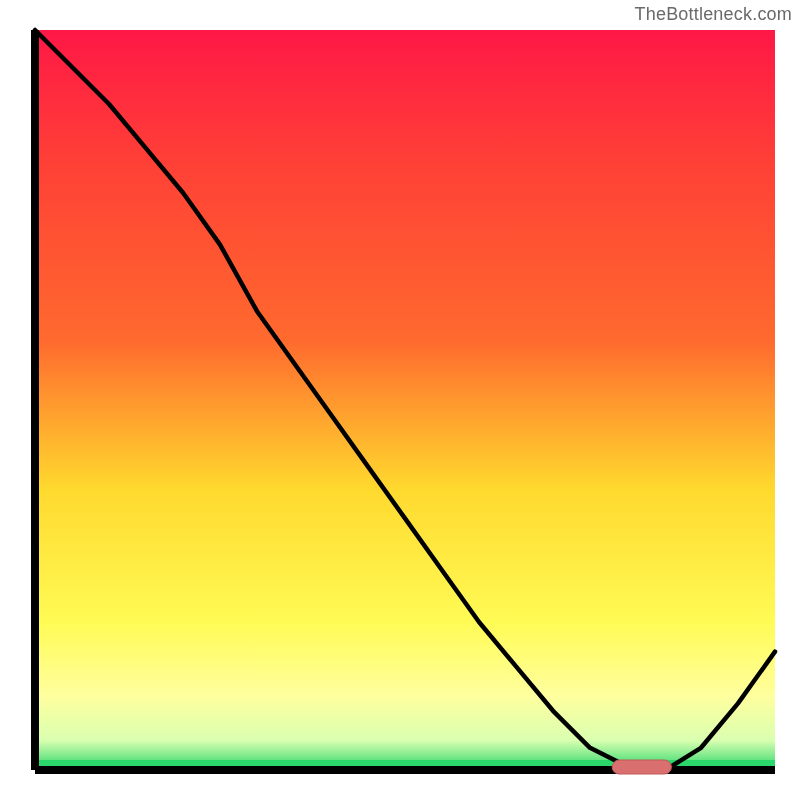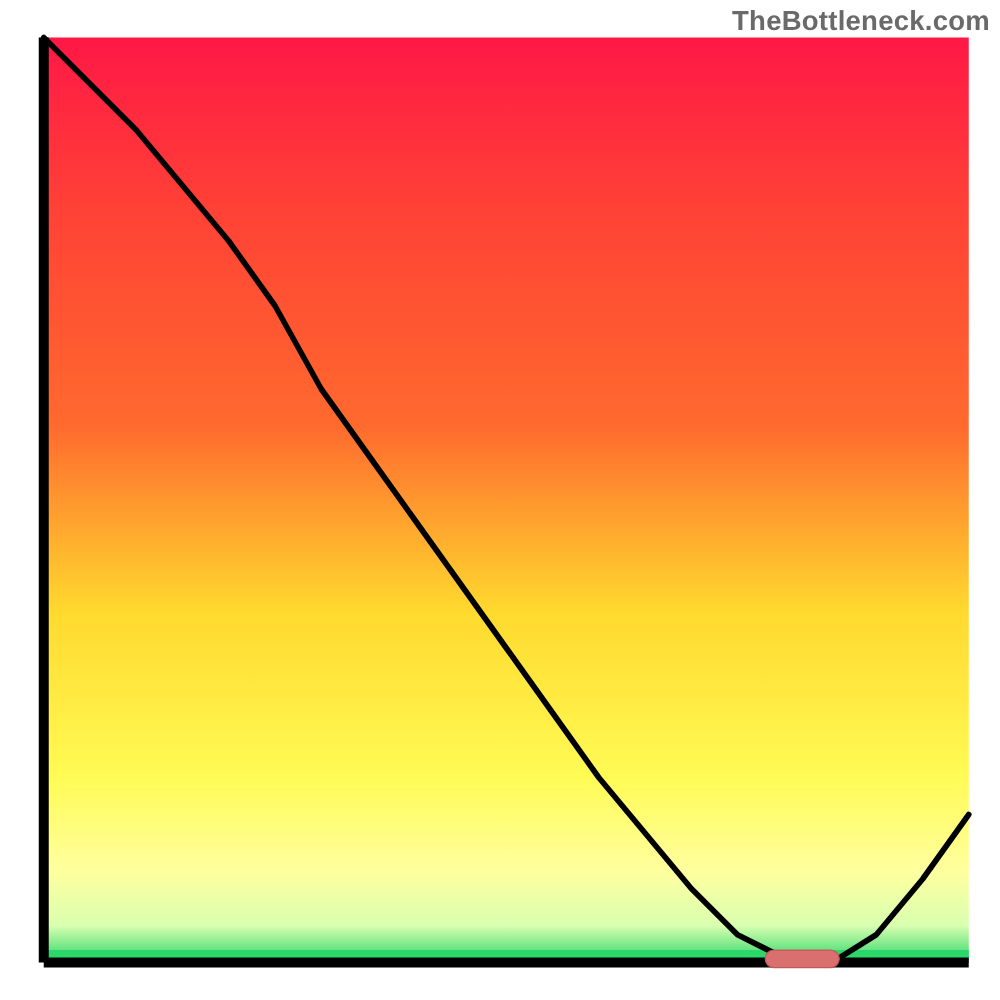"TheBottleneck.com" .watermark { font-size: 22px -> 18px; font-weight: bold -> normal }
